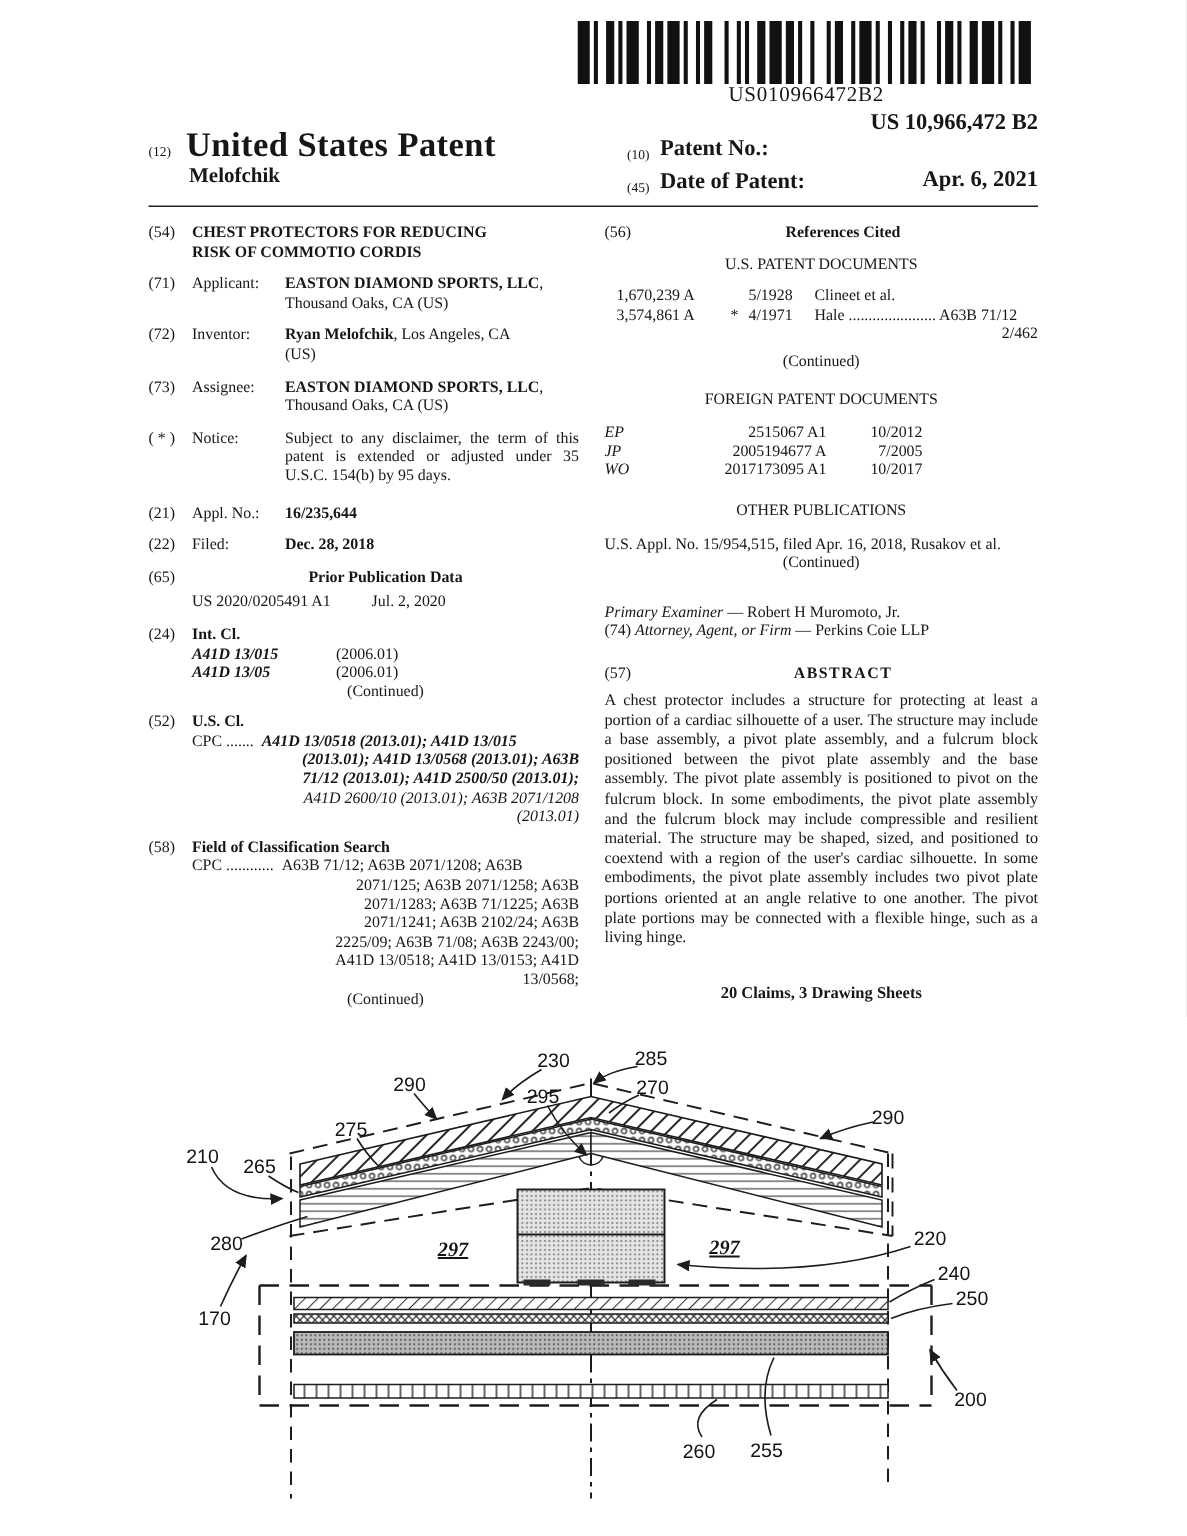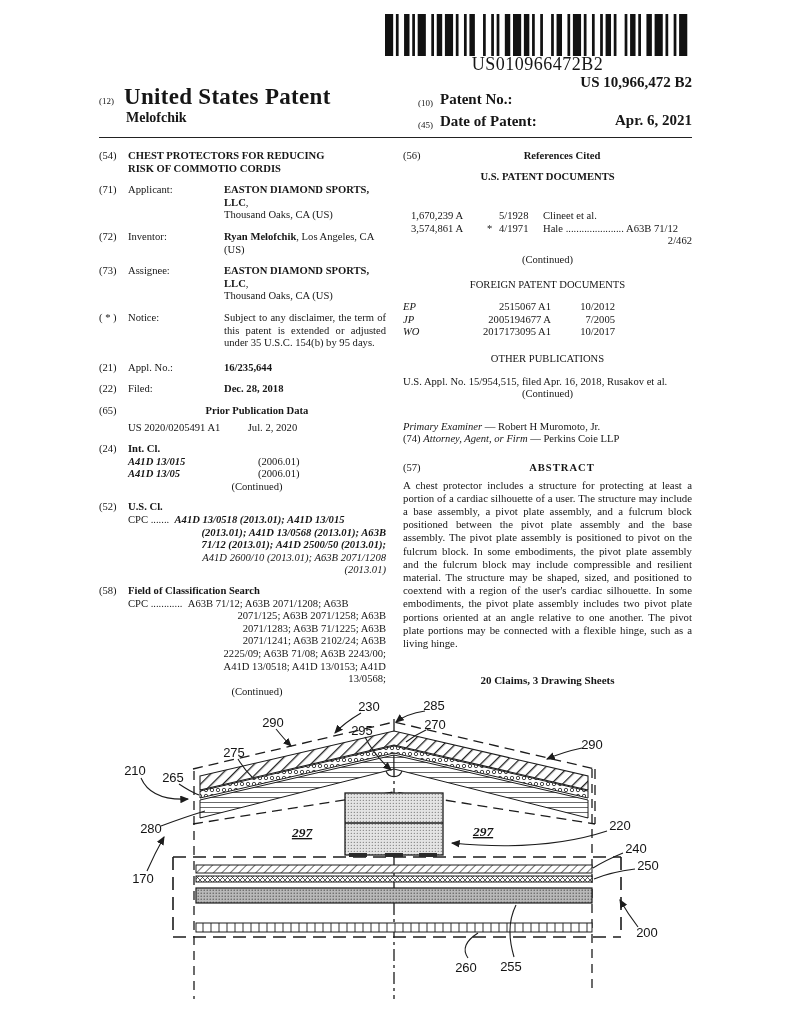"US010966472B2" .barcode-text { font-size: 18px -> 14px }
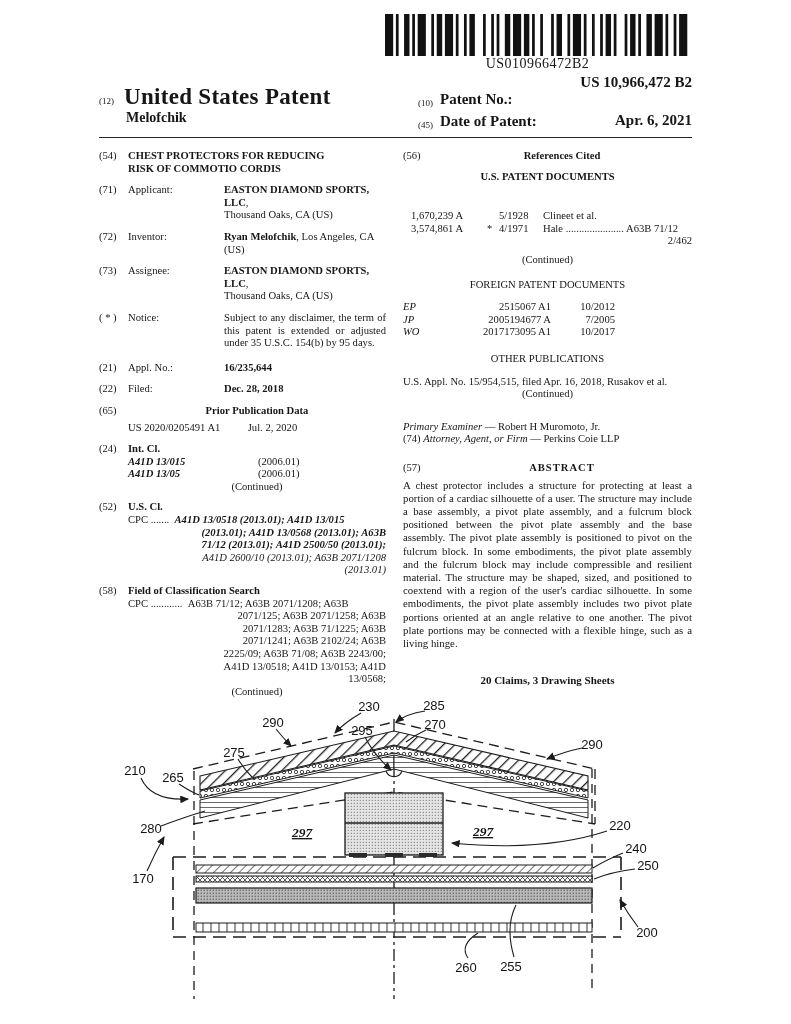"U.S. PATENT DOCUMENTS" div.ctr { font-weight: bold -> none; margin-bottom: 27px -> 9px }
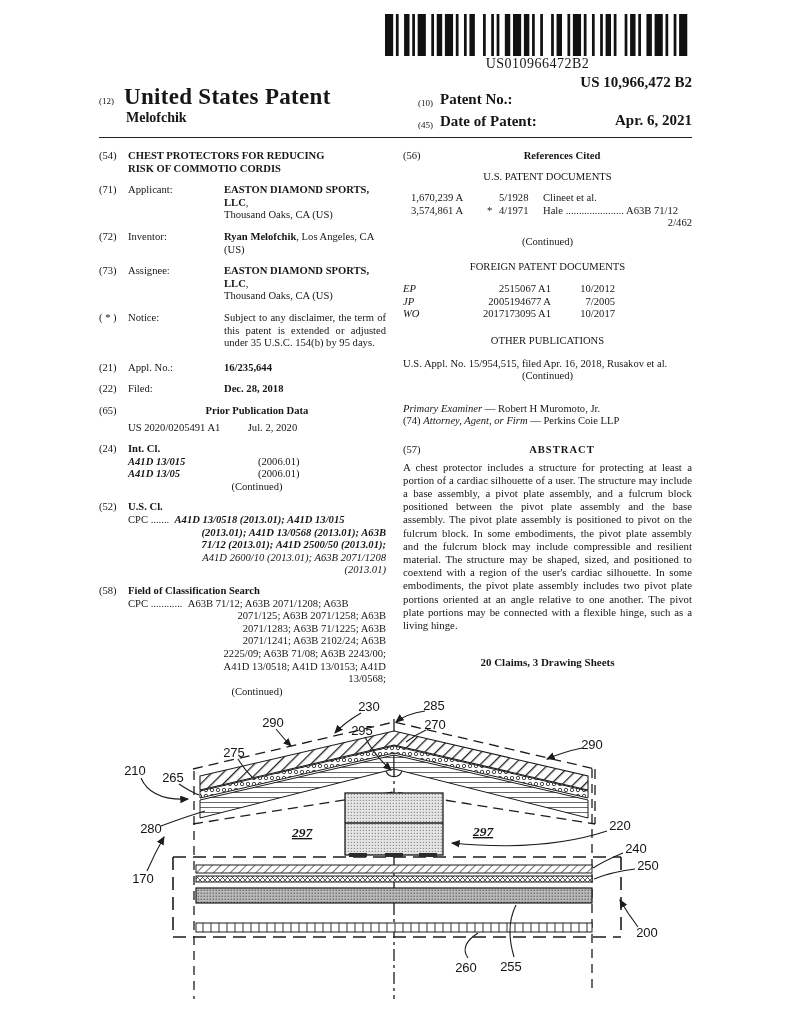"Applicant:" .row { gap: 34px -> none }
